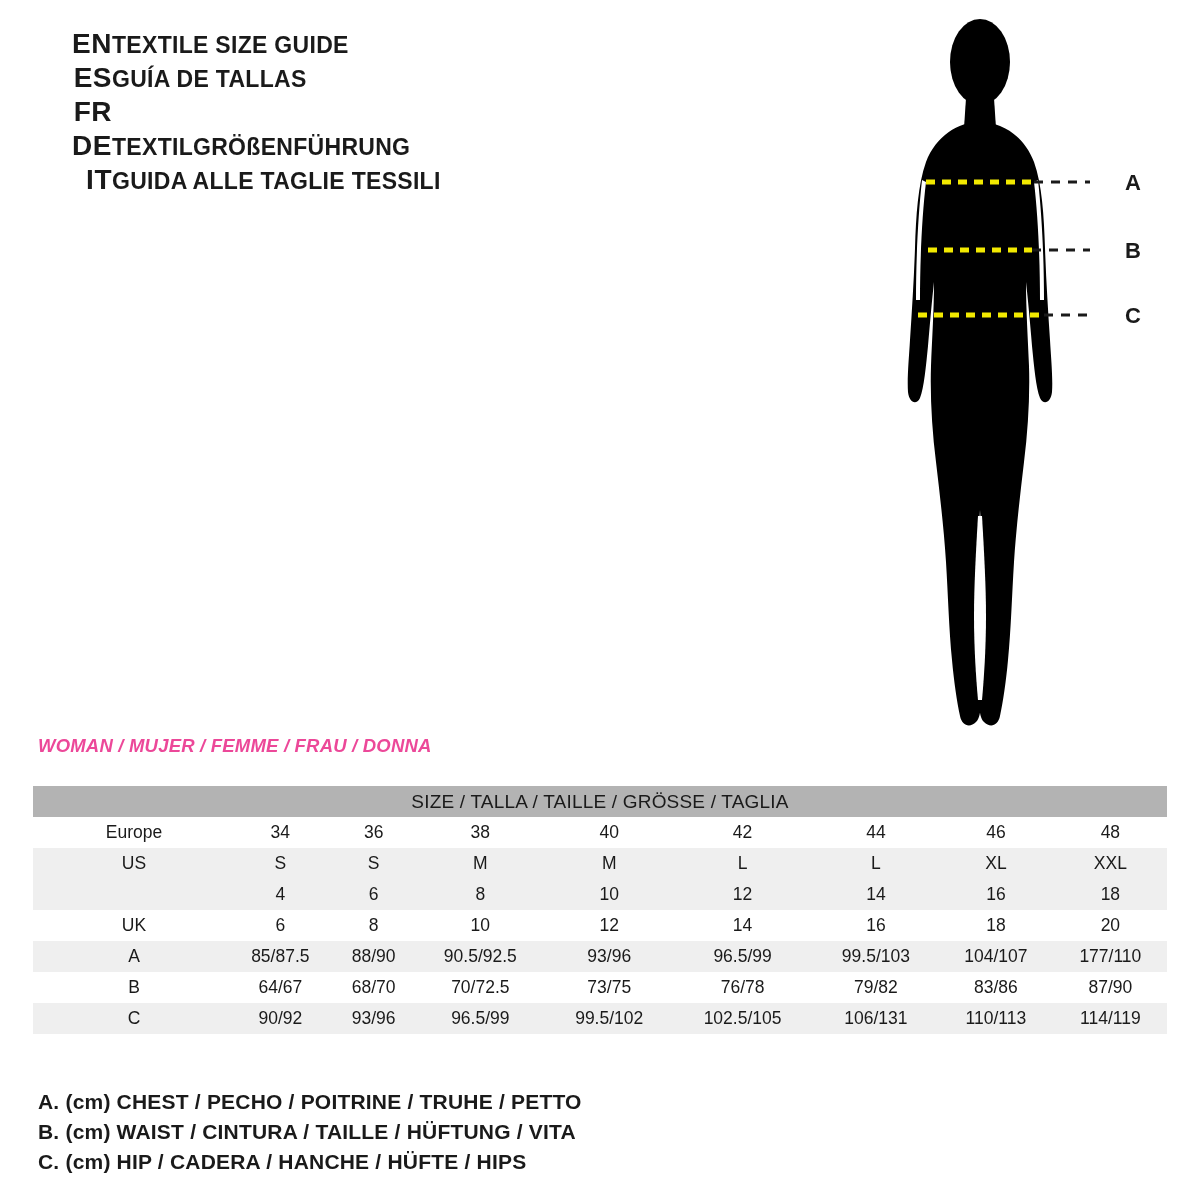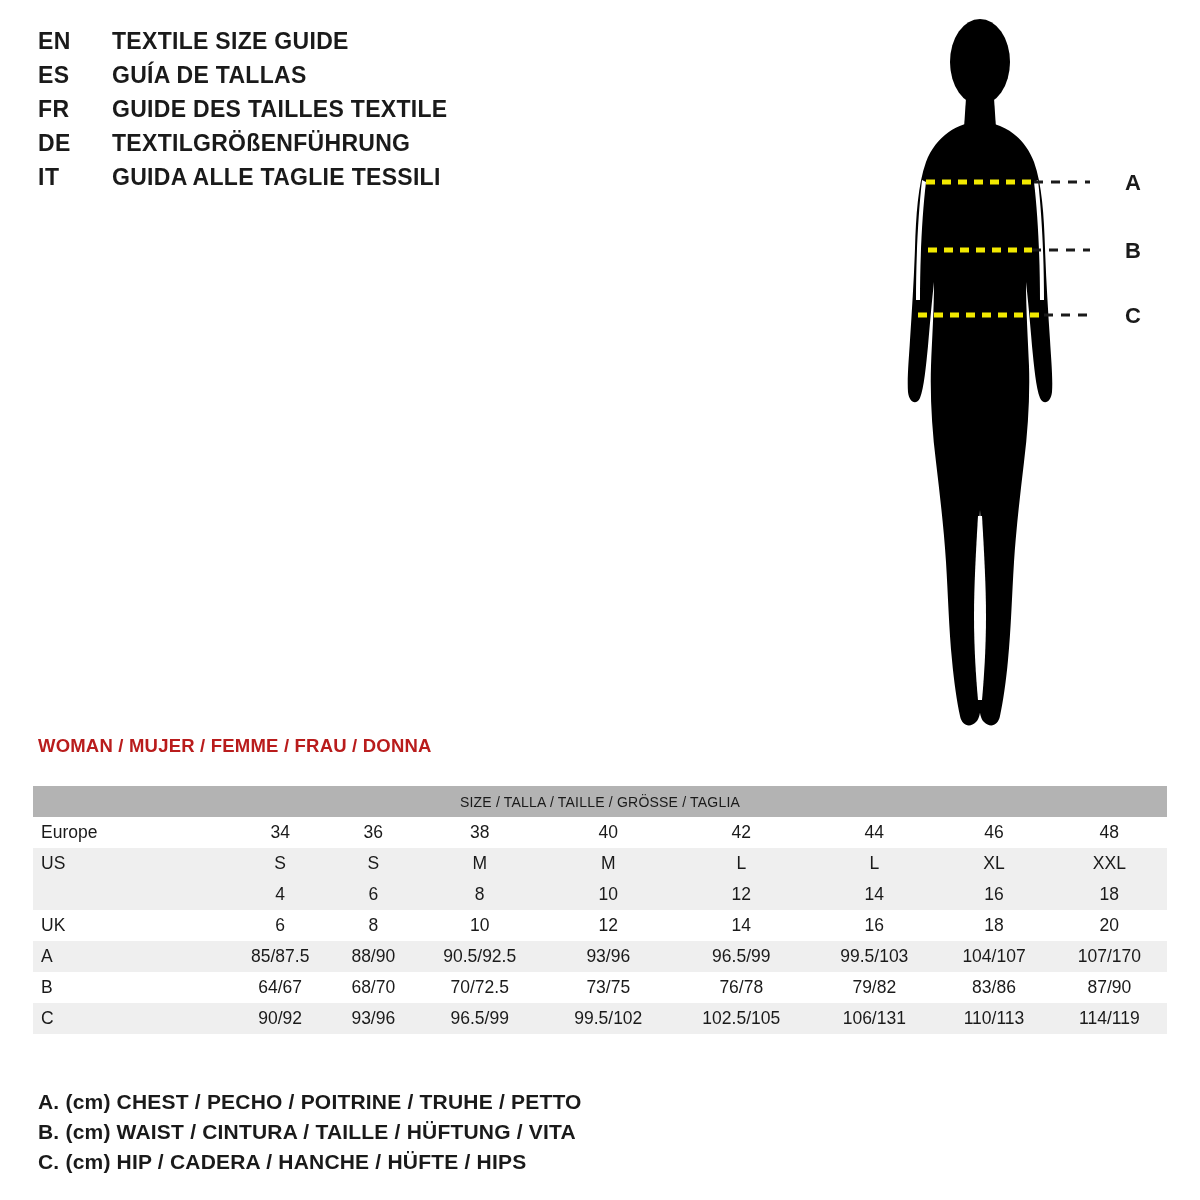"EN" .lang-code { font-size: 23px -> 28px; text-align: none -> right }
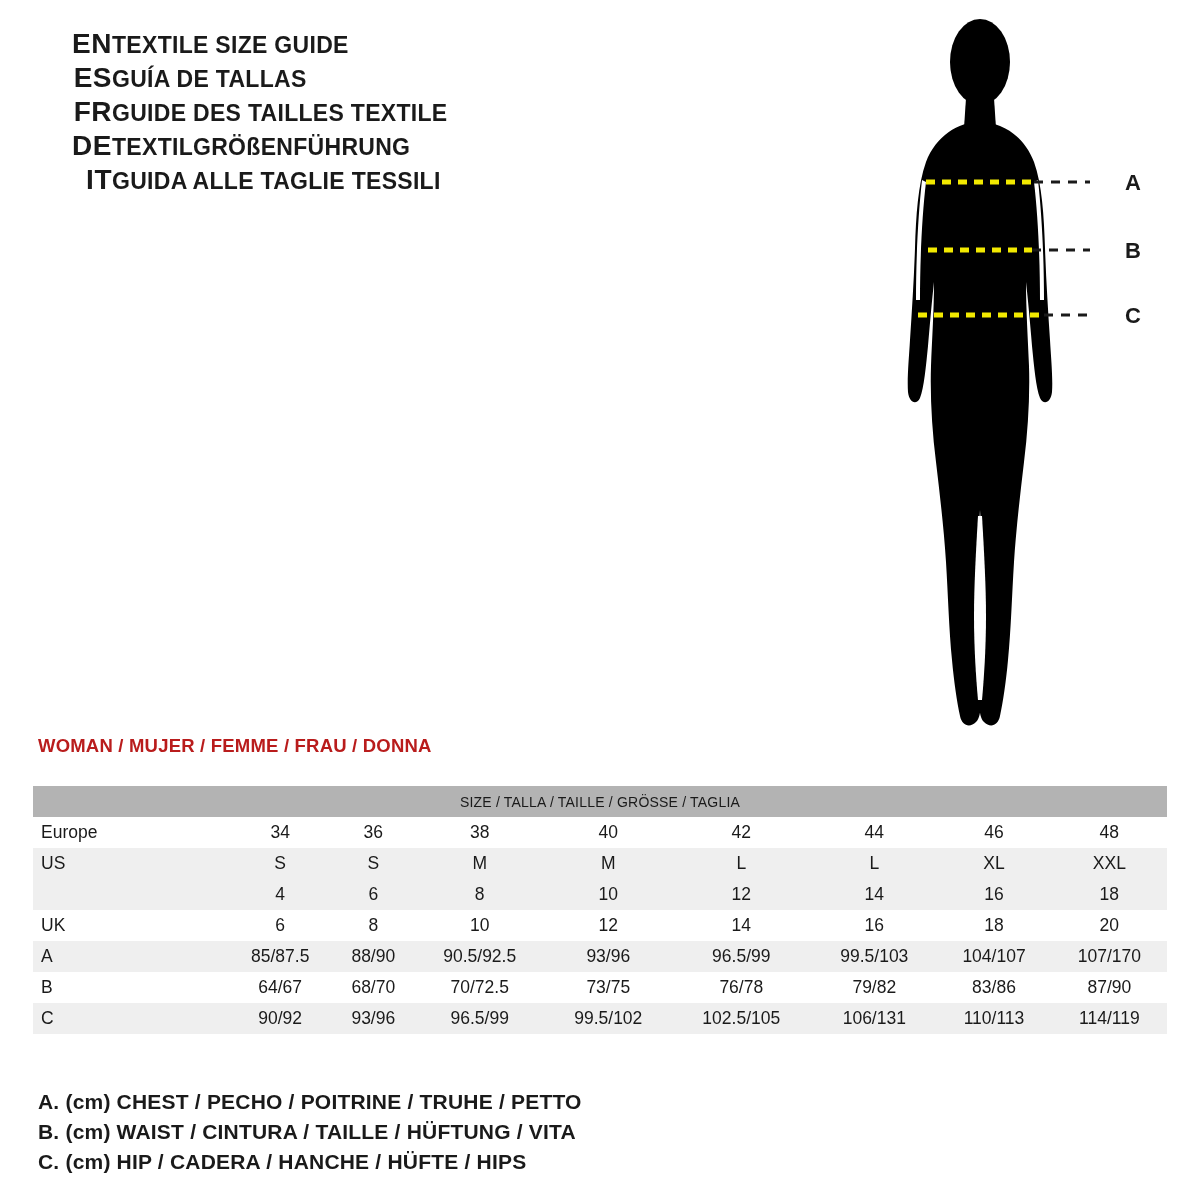"GUIDE DES TAILLES TEXTILE" span.lang-title { html: <span>GUIDE DES TAILLES TEXTILE</span> -> none }
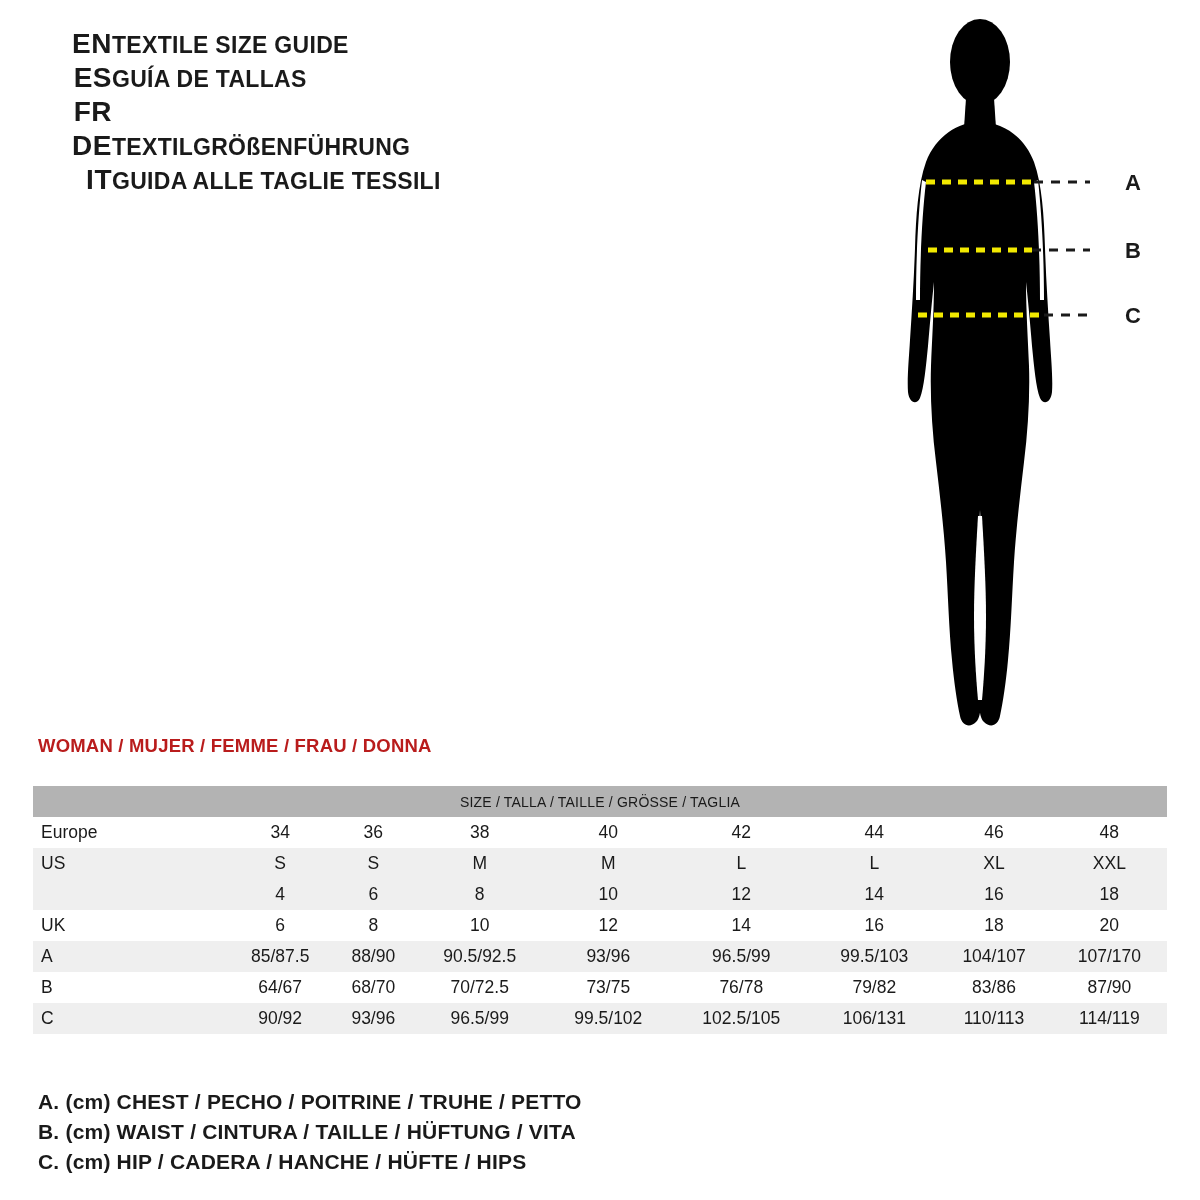"WOMAN / MUJER / FEMME" #woman-caption { color: #b91c1c -> #ec4899; font-style: none -> italic }
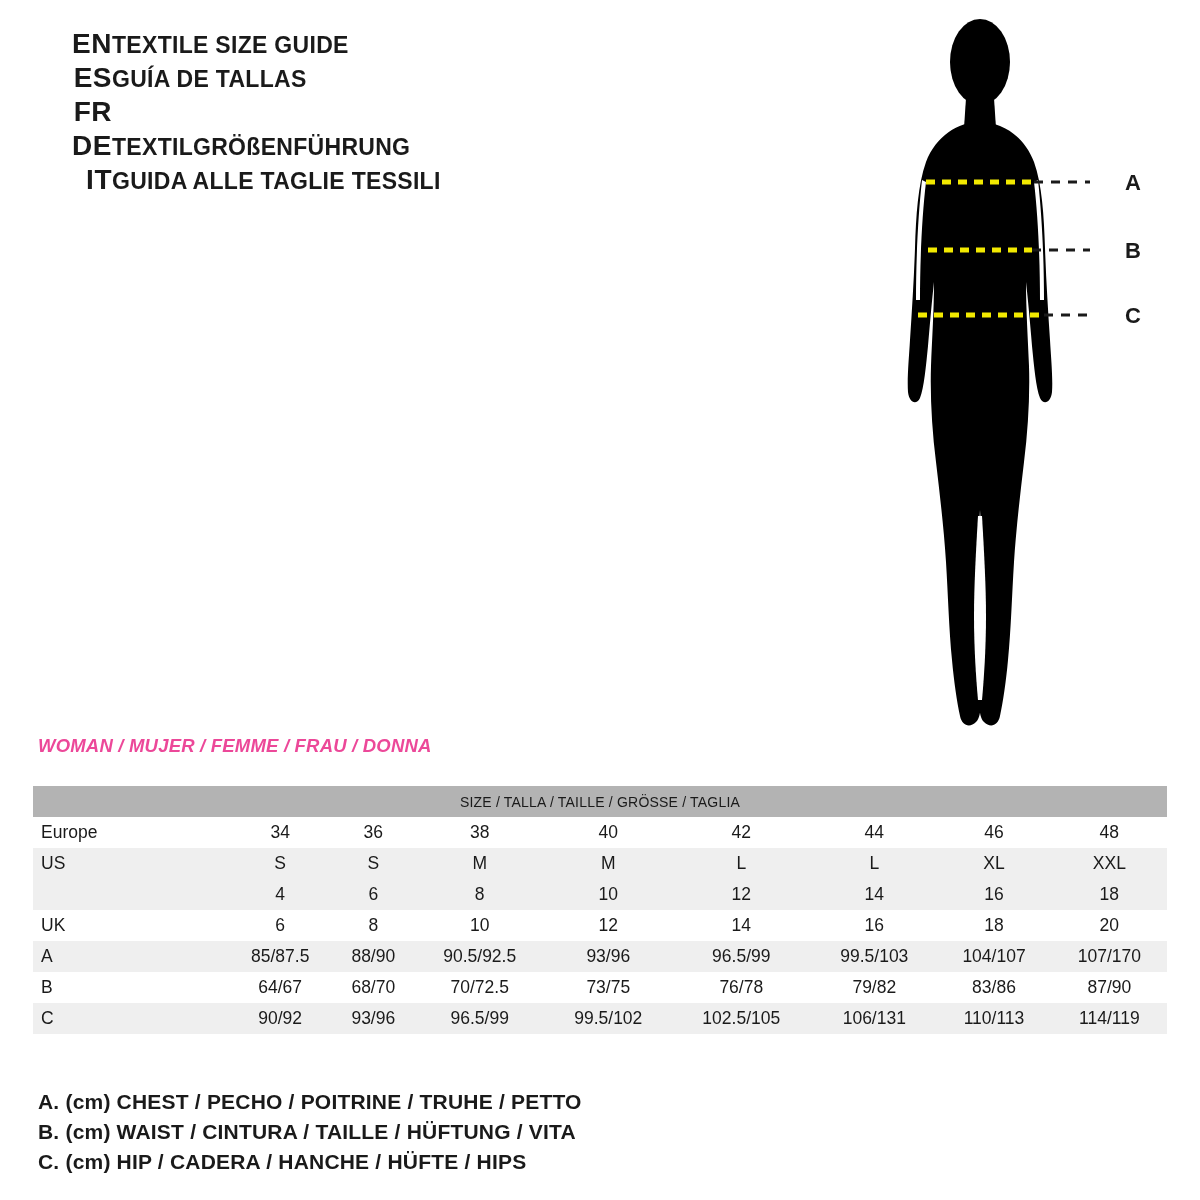"SIZE / TALLA / TAILLE" .row-head td { font-size: 14px -> 19px }
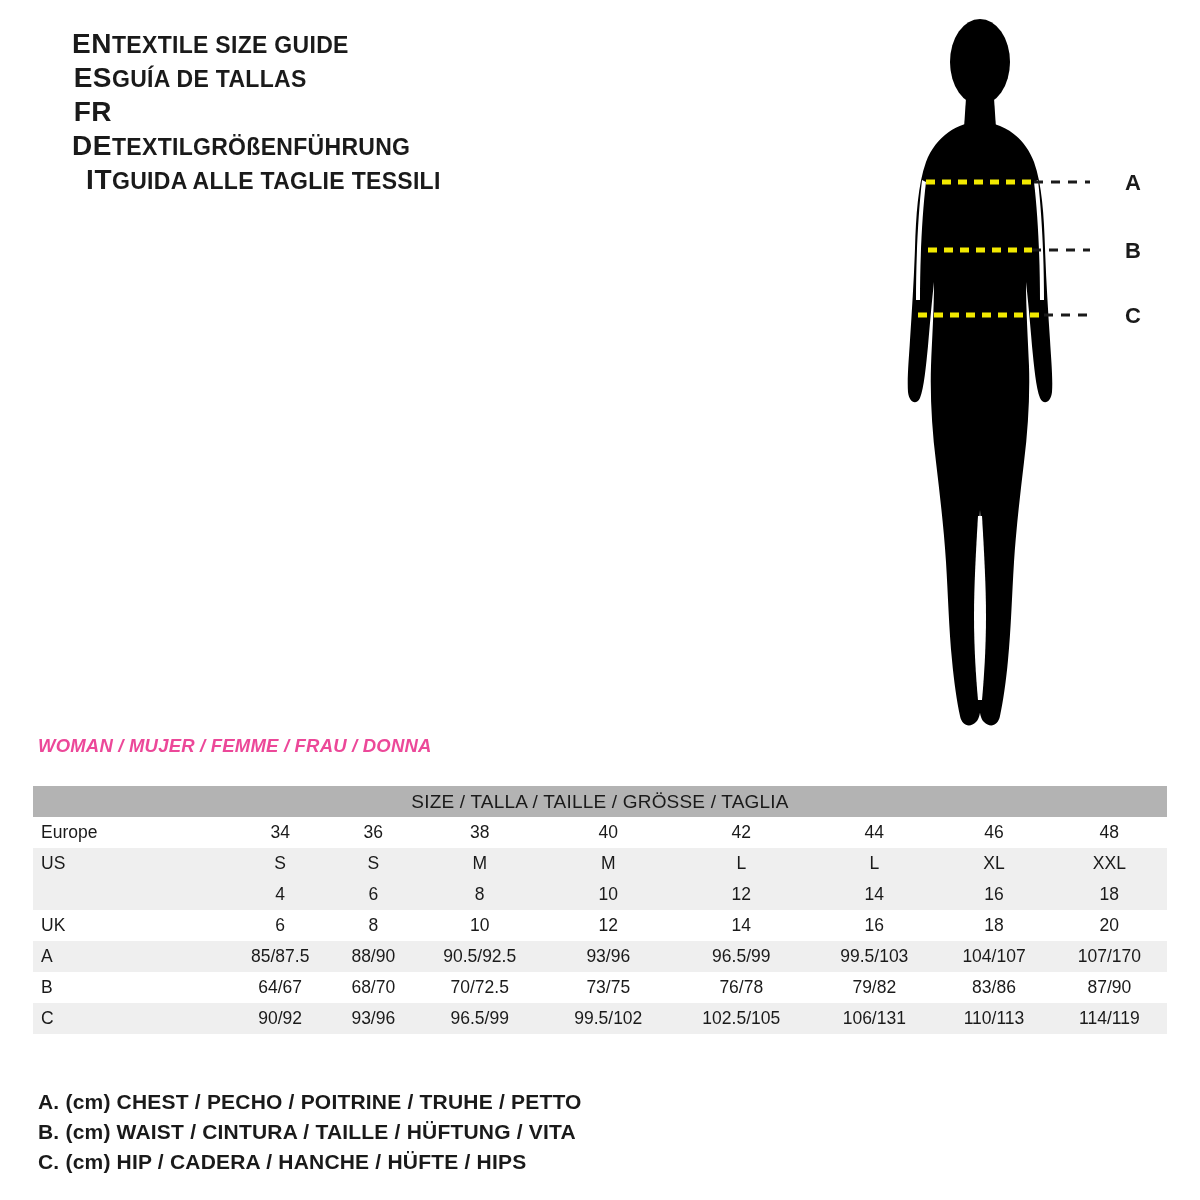"Europe" #size-table .rowlabel { text-align: left -> center }
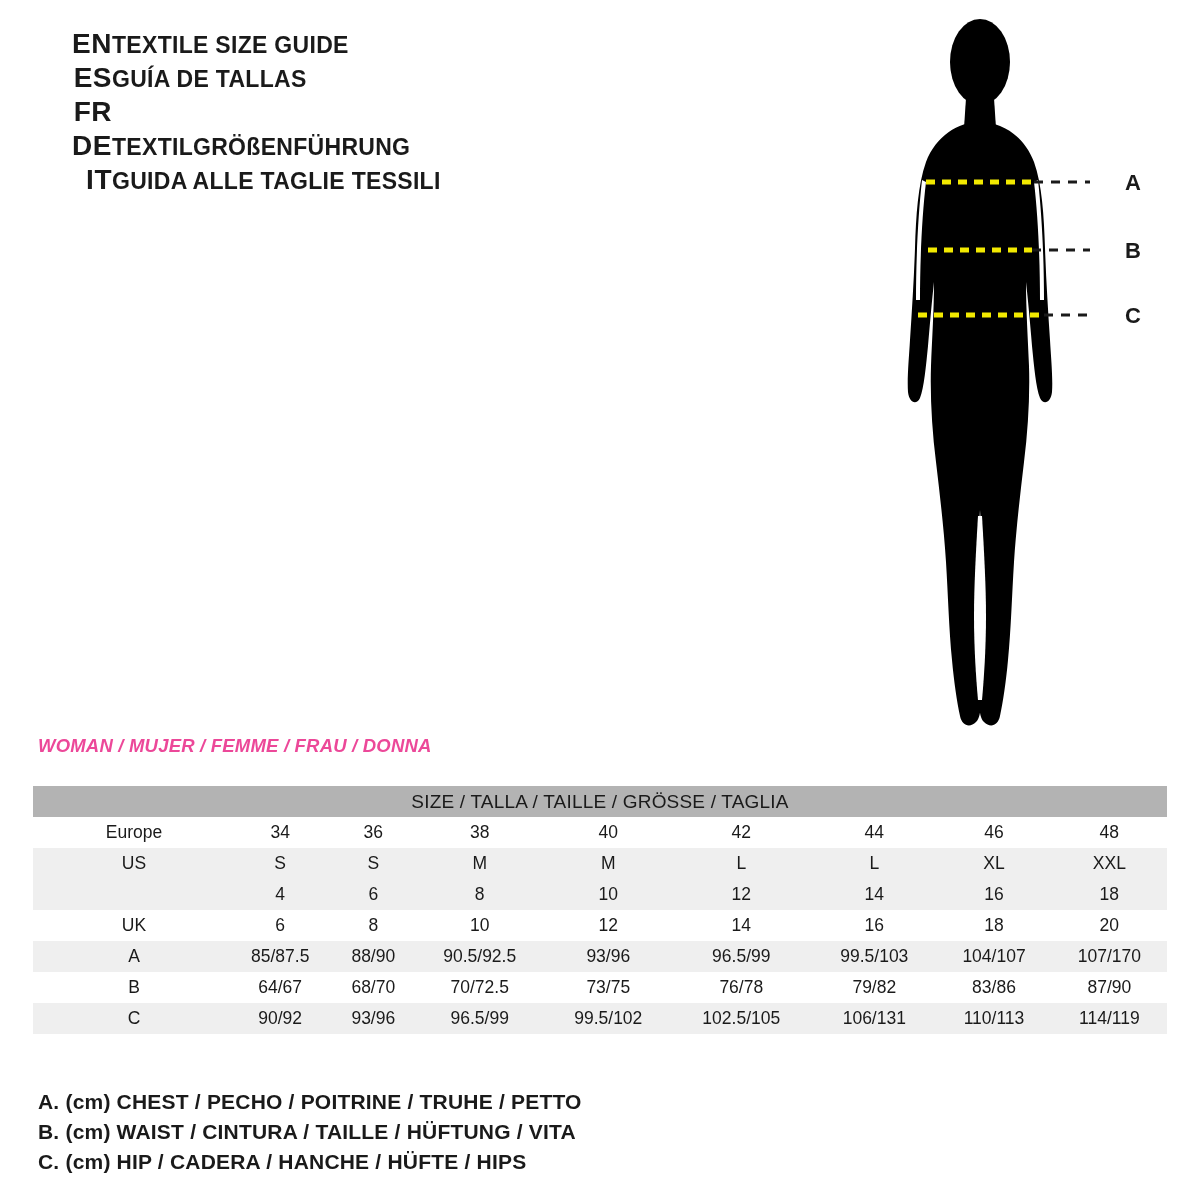"107/170" td { text: 107/170 -> 177/110 }
